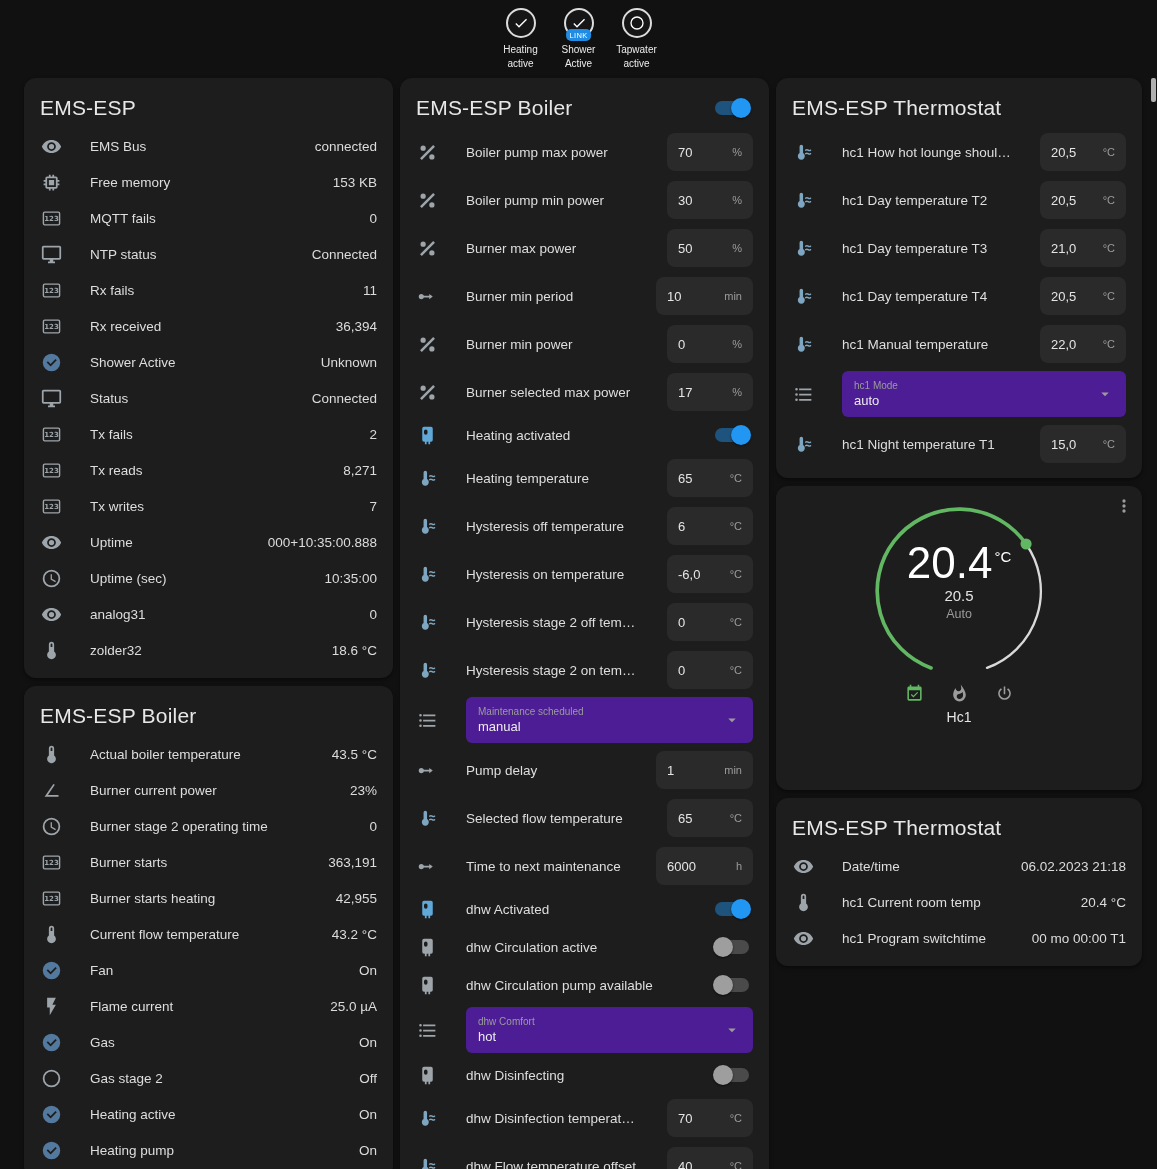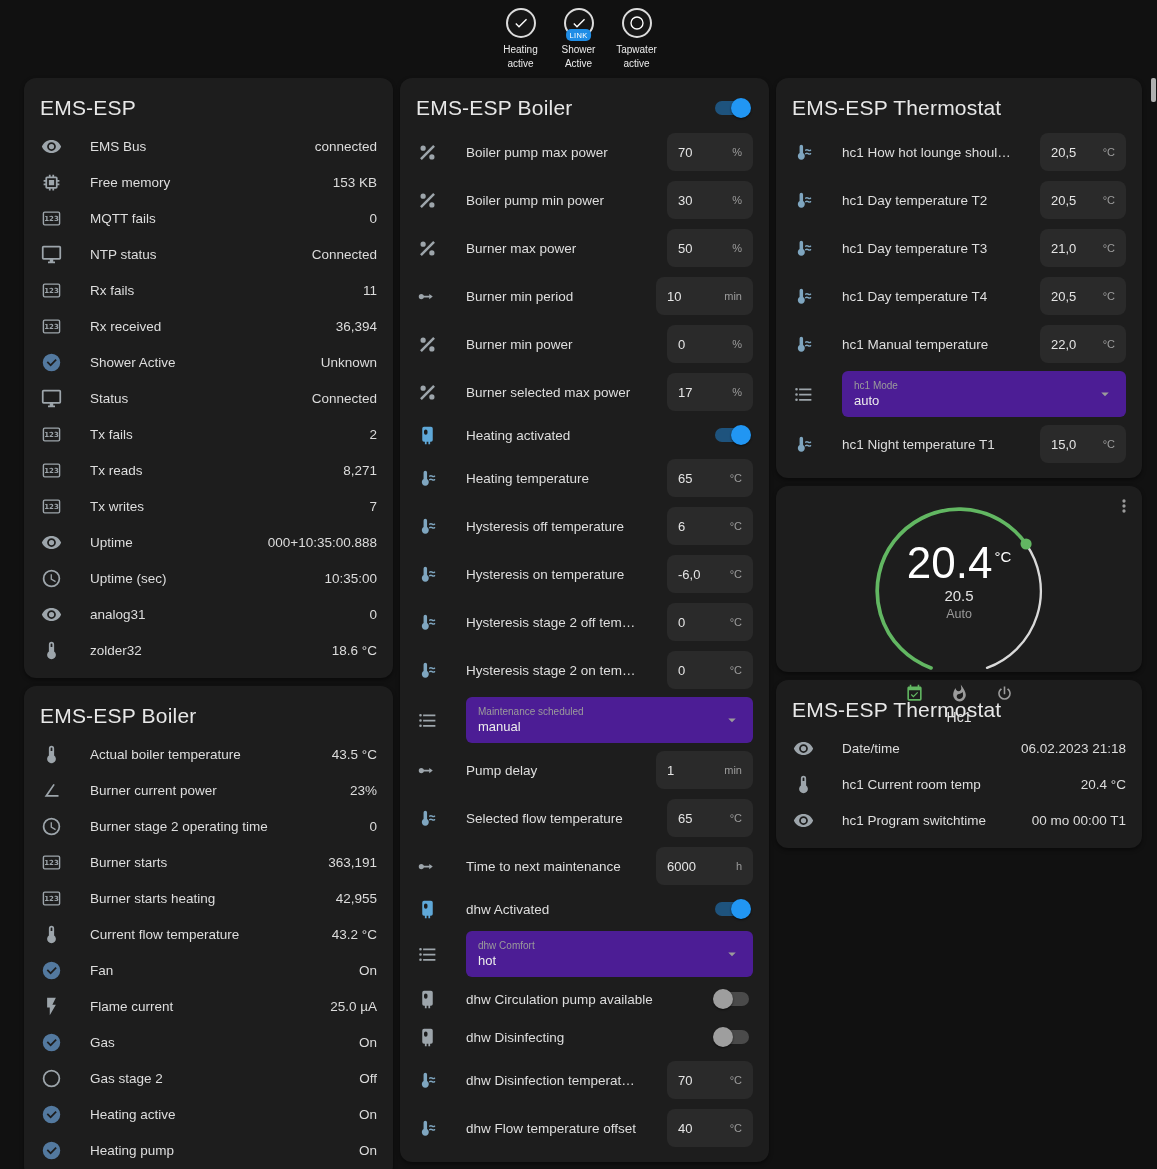"20.4°C" .dial-card { height: 186px -> 304px }
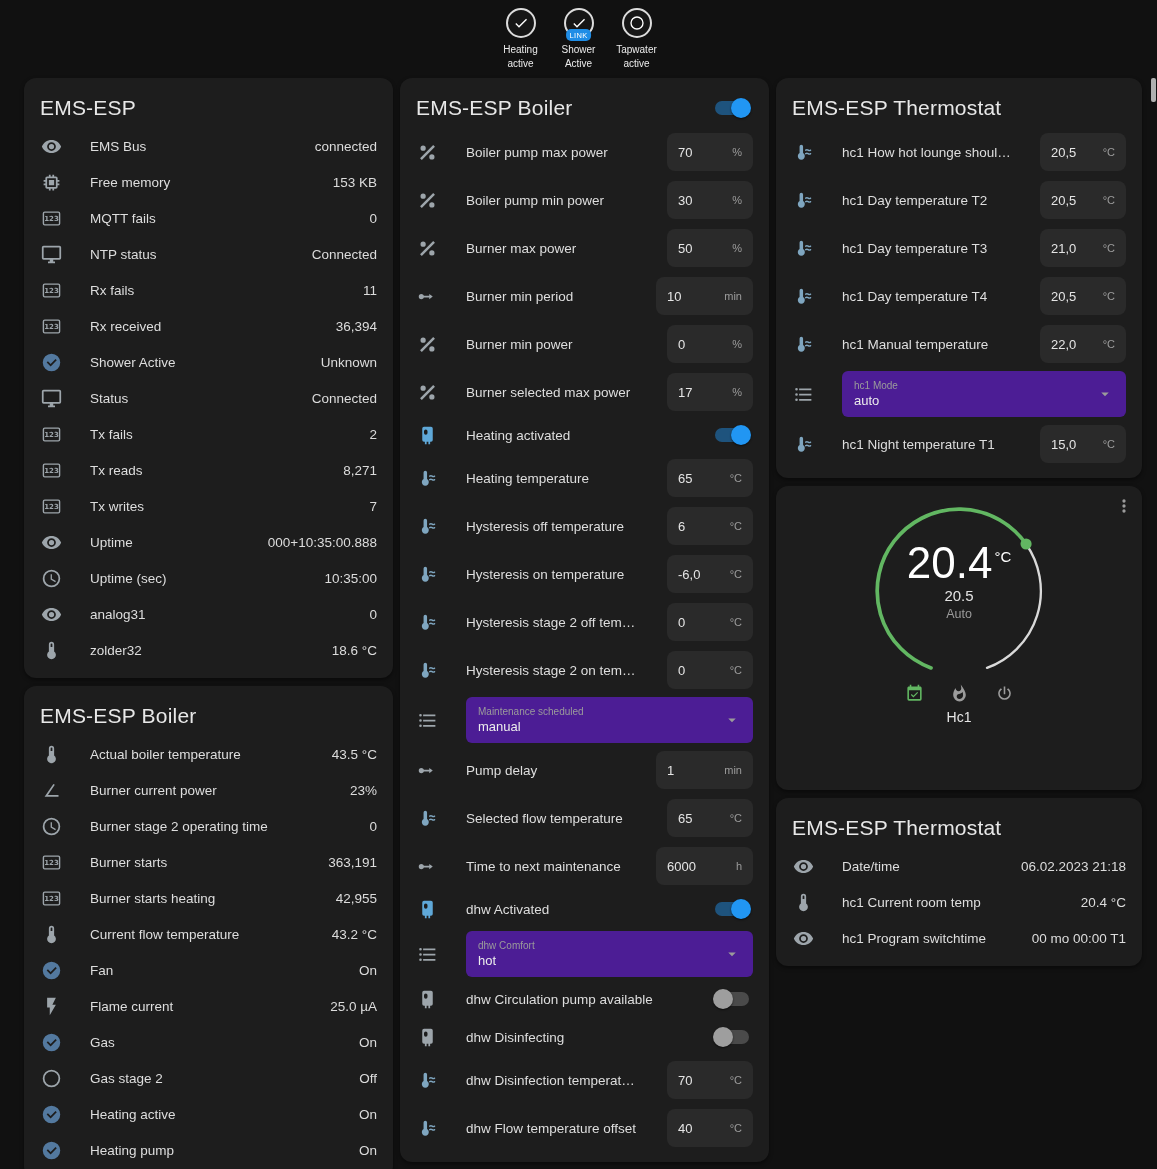"dhw Circulation active" div.row { html: none -> <div> <span> <svg> <path></path> </svg> </span> <span>dhw Circulation active</span> <span> <span></span> </span> </div> }
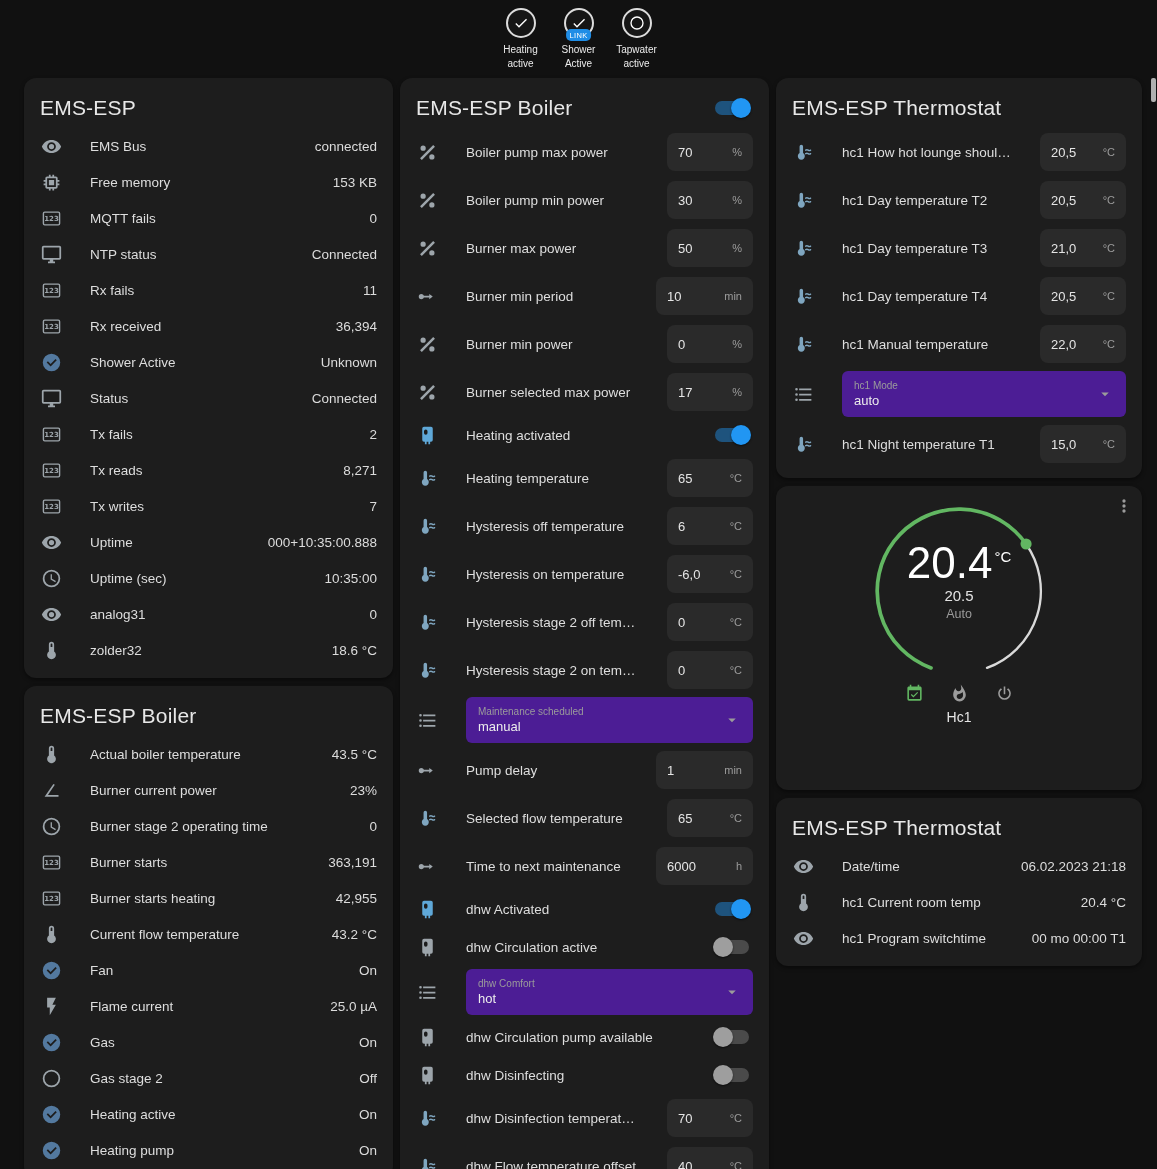"dhw Comfort" div.row { order: before "dhw Circulation pump available" -> after "dhw Circulation pump available" }
